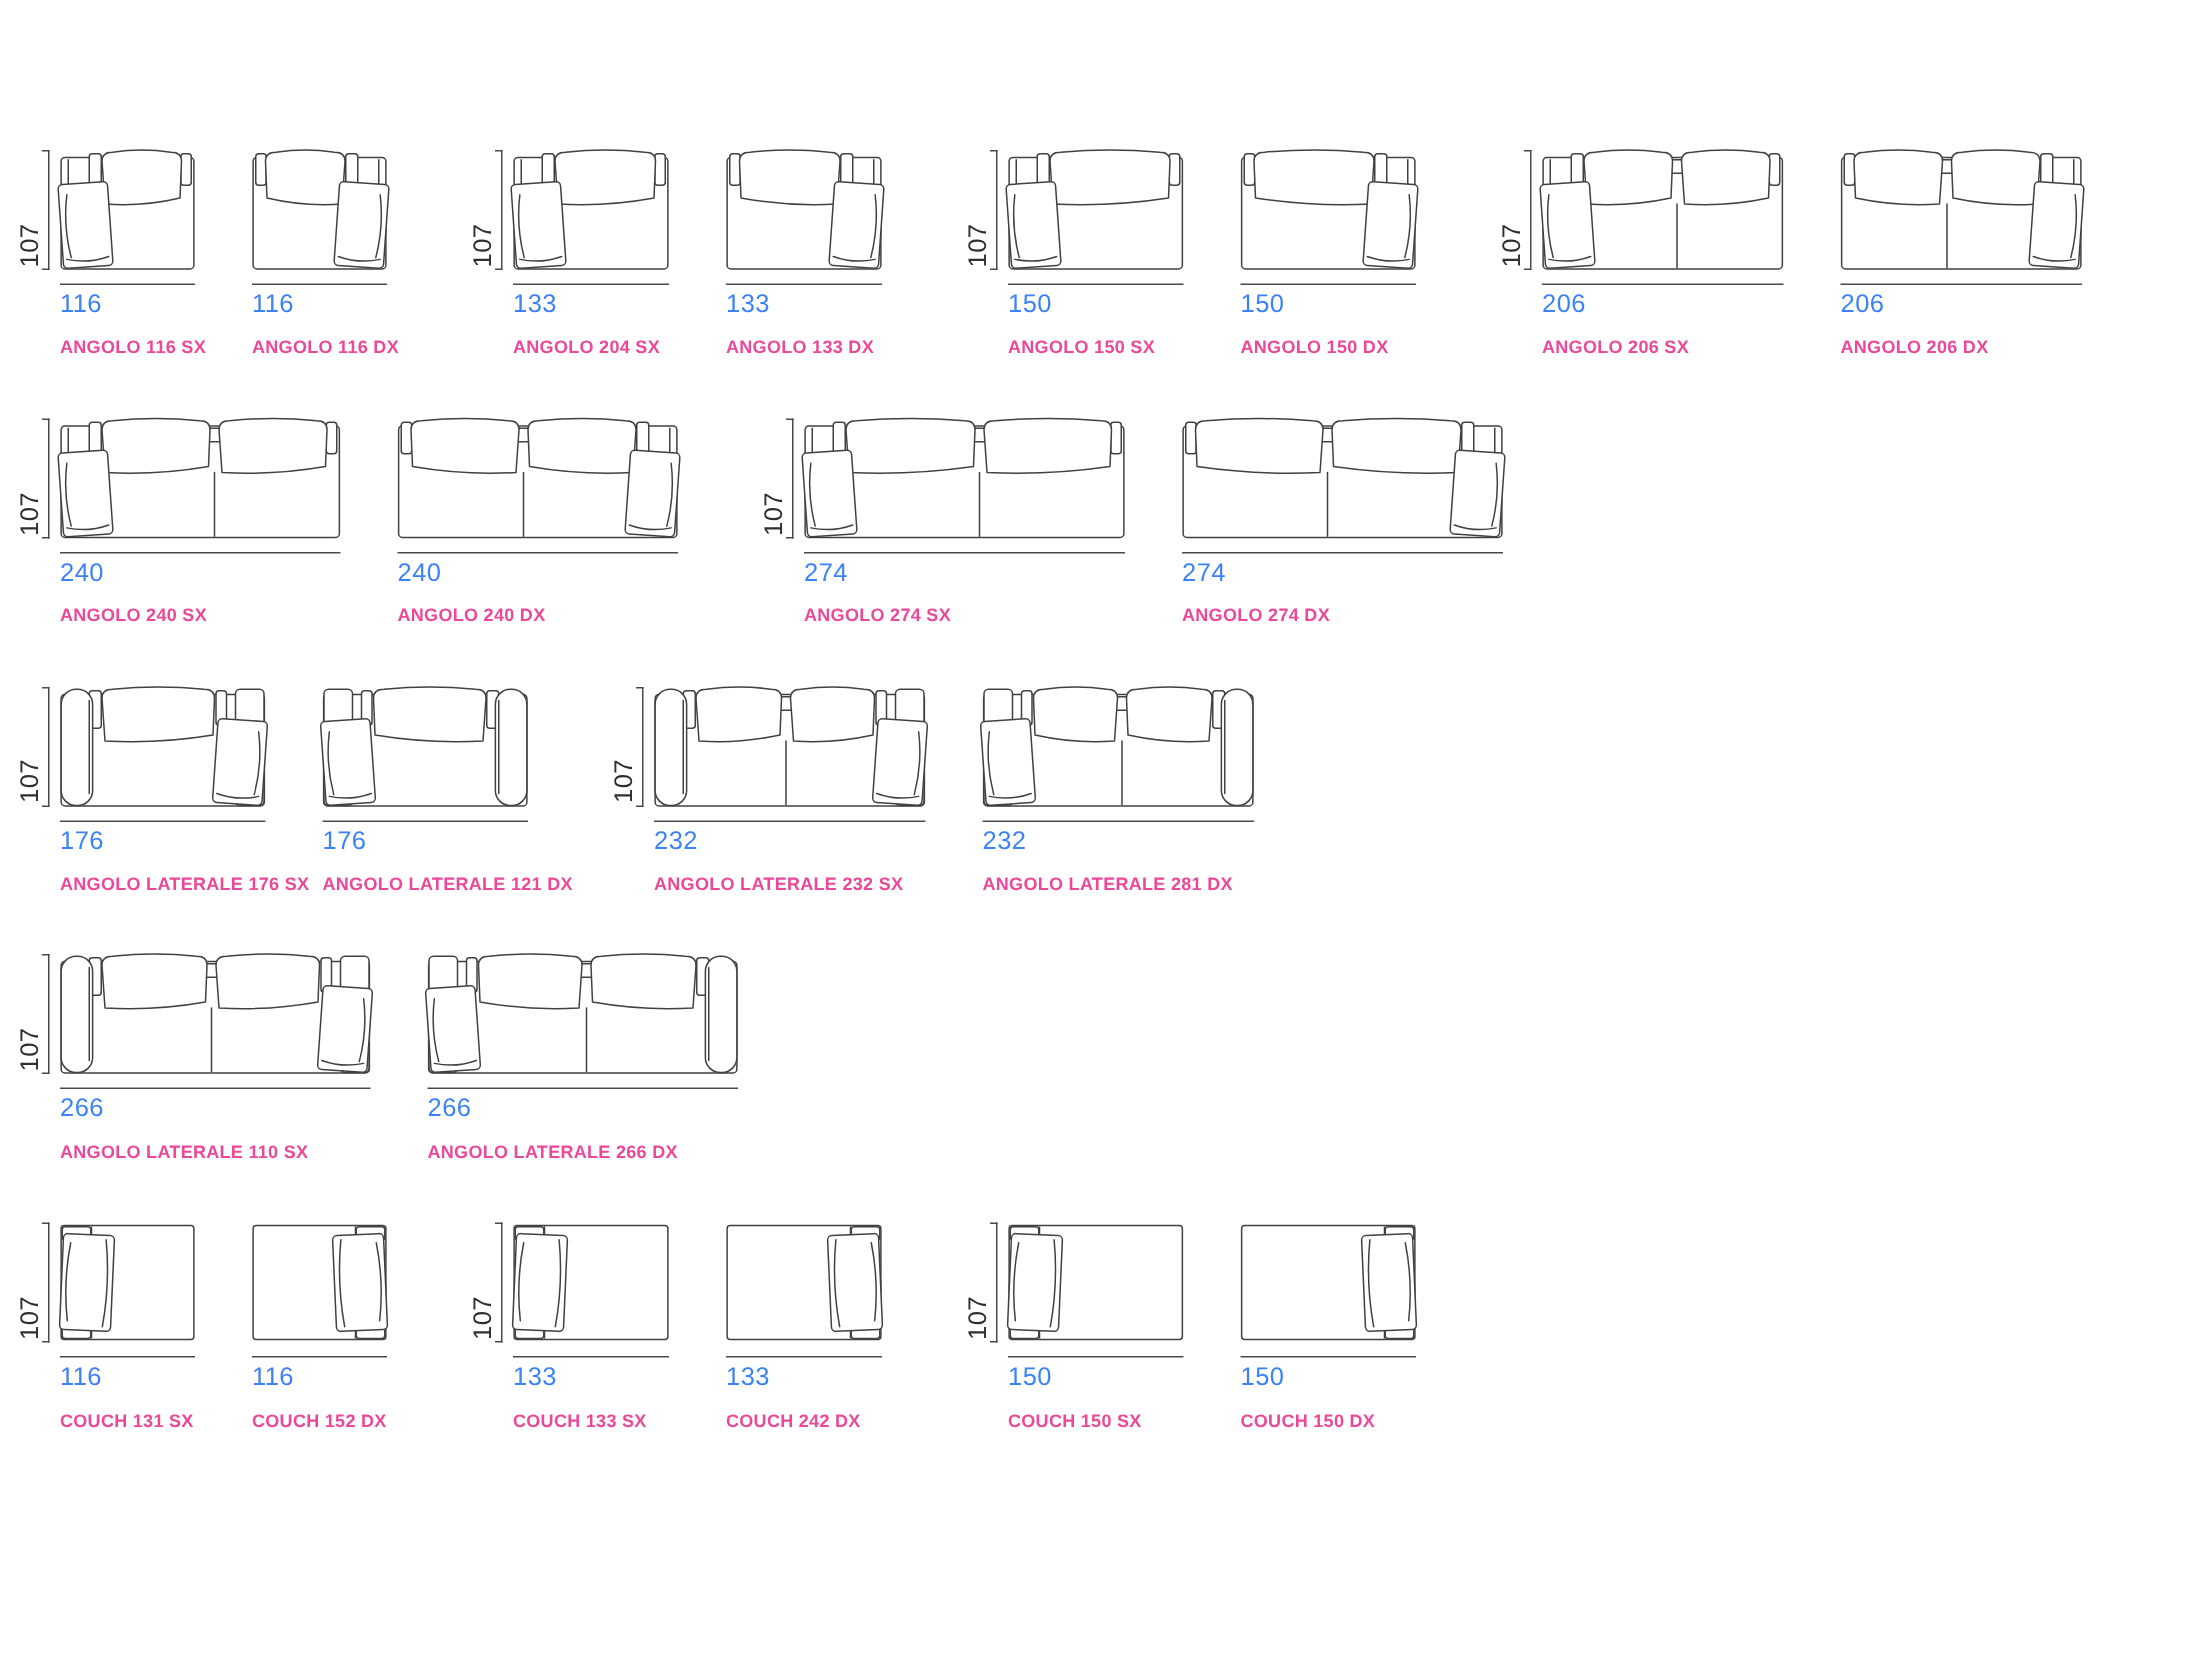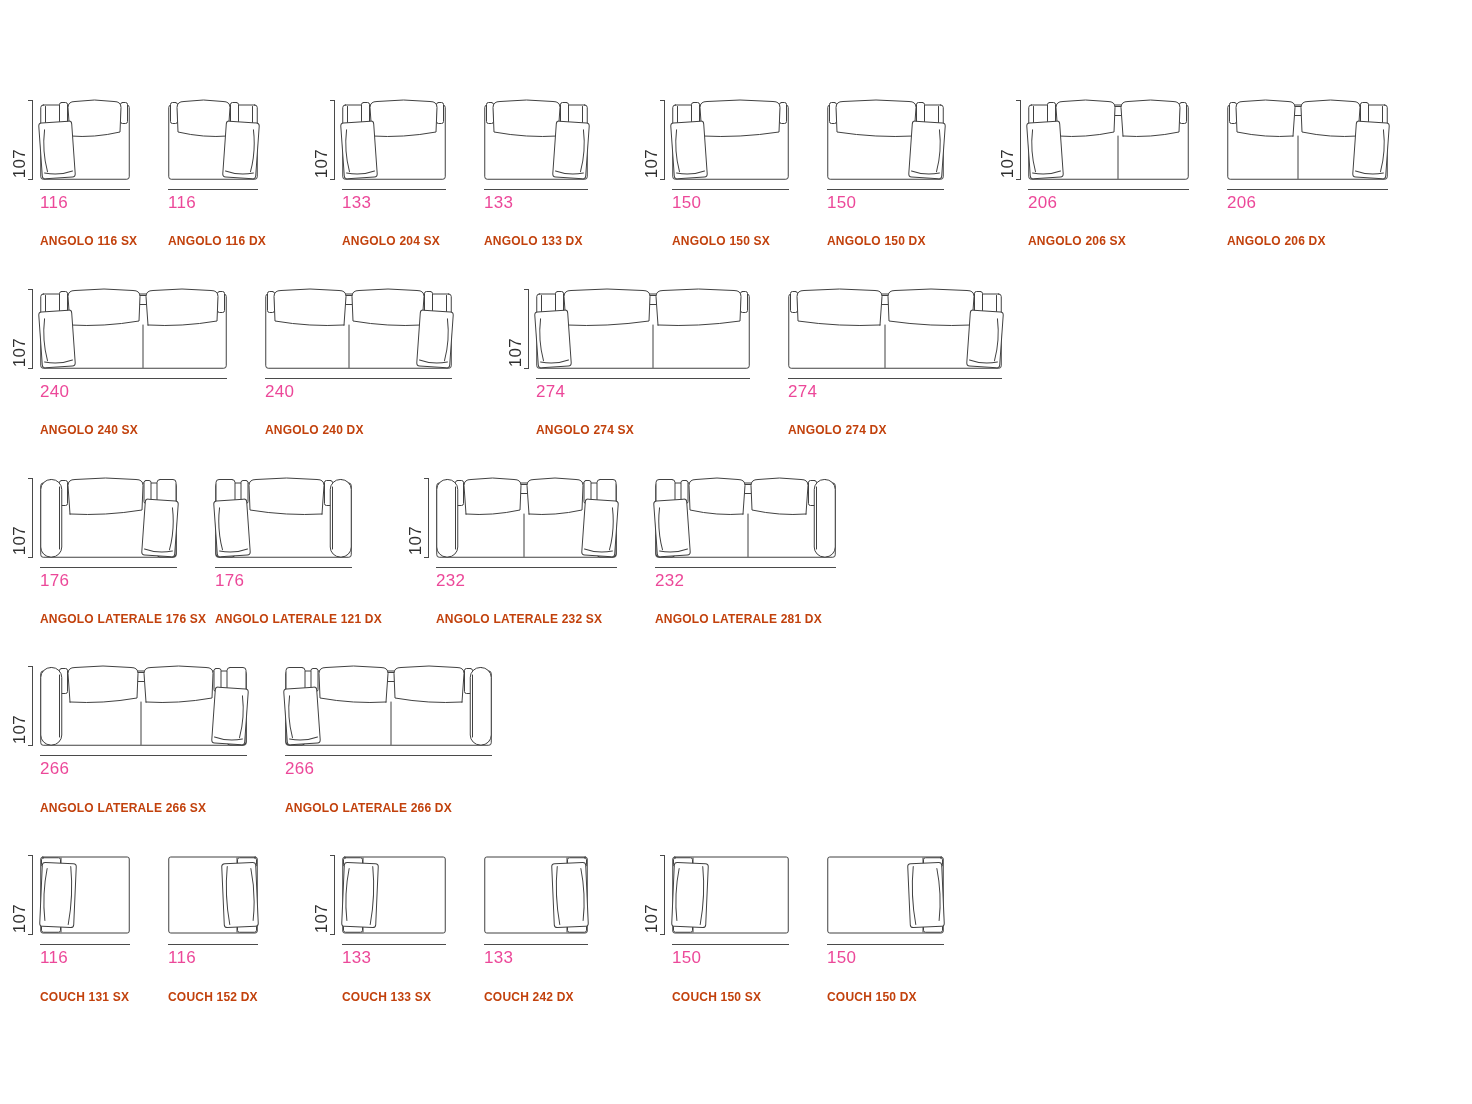"116" .dimh-label { color: #ec4899 -> #3b82f6 }
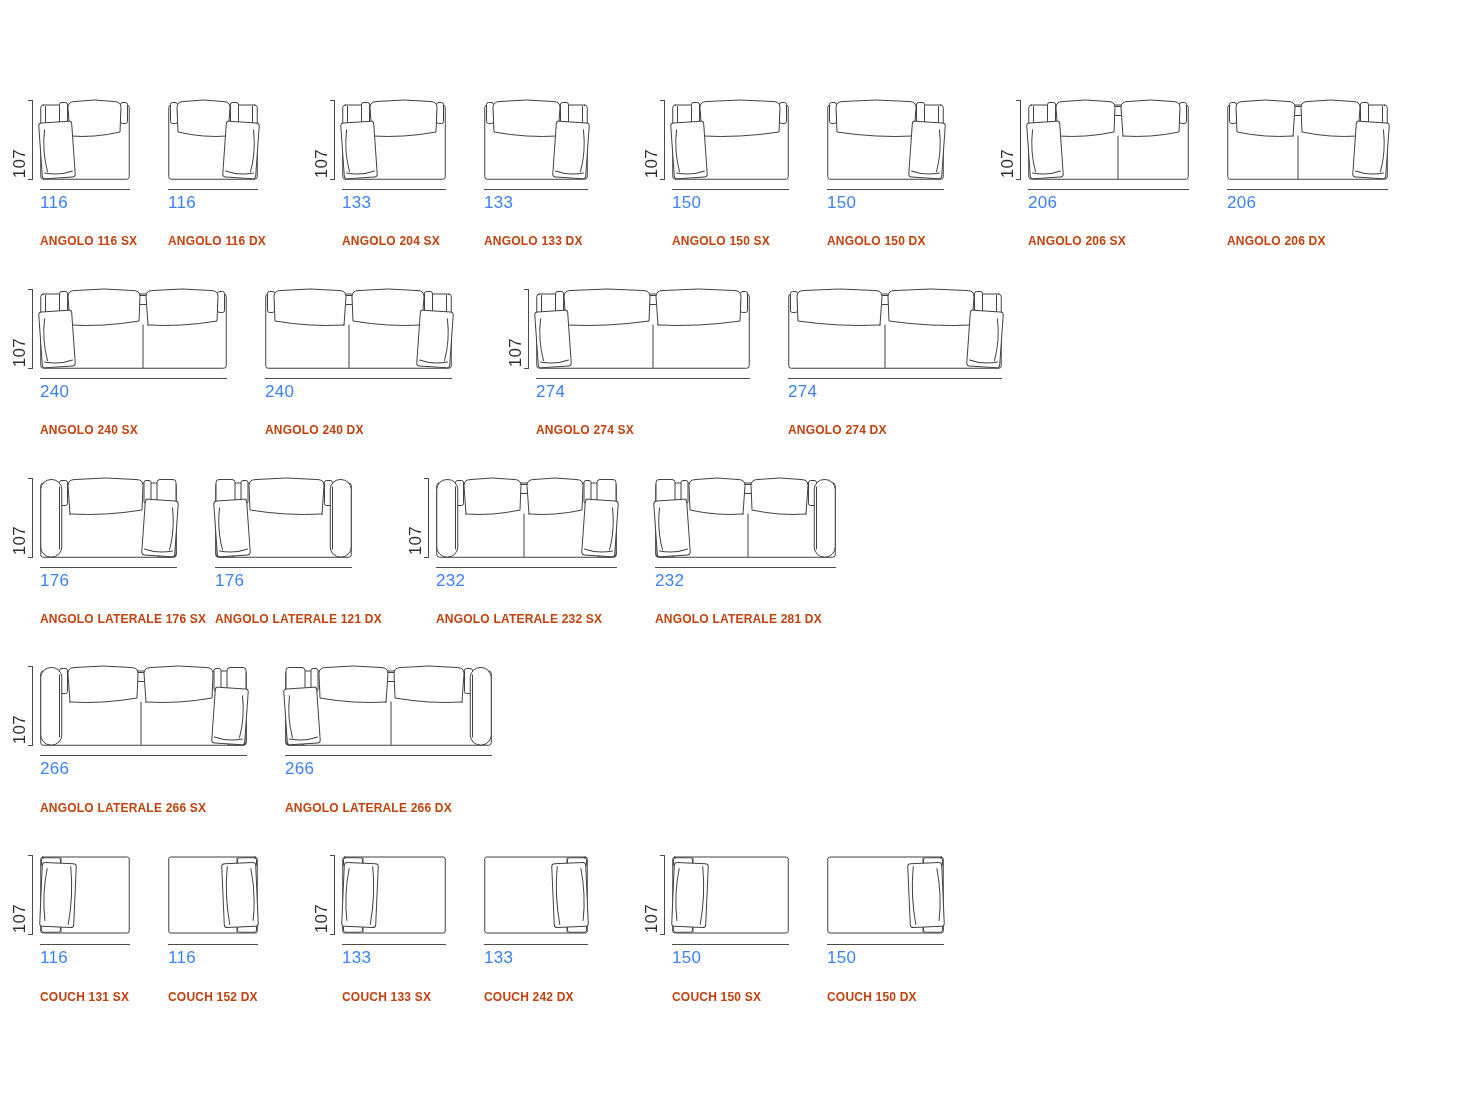"ANGOLO 116 SX" .module-label { color: #c2410c -> #ec4899; margin-top: 21px -> 11px }
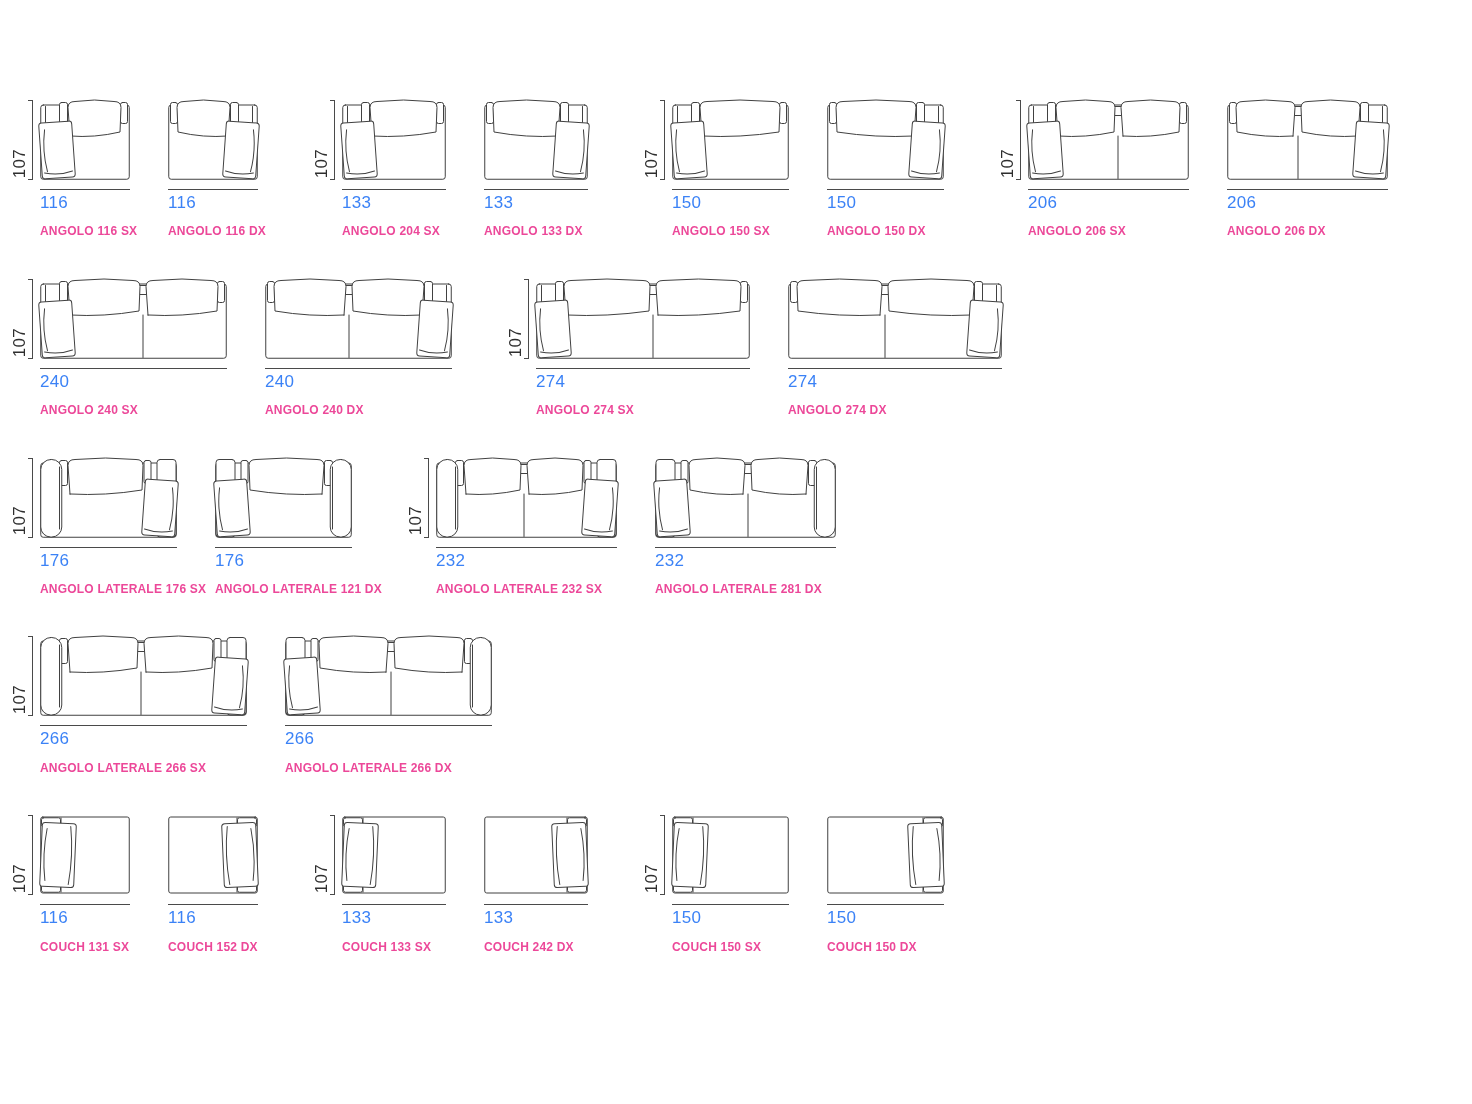"ANGOLO LATERALE 266 SX" div.module-label { text: 266 -> 110 }
